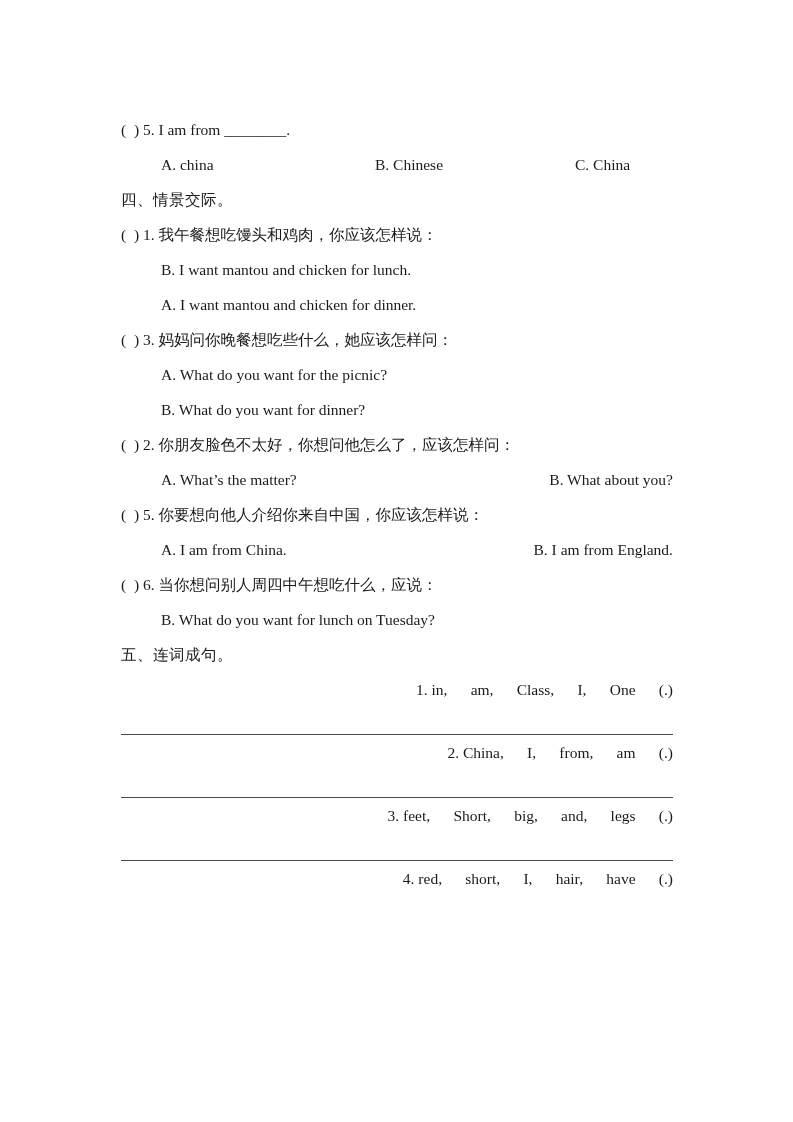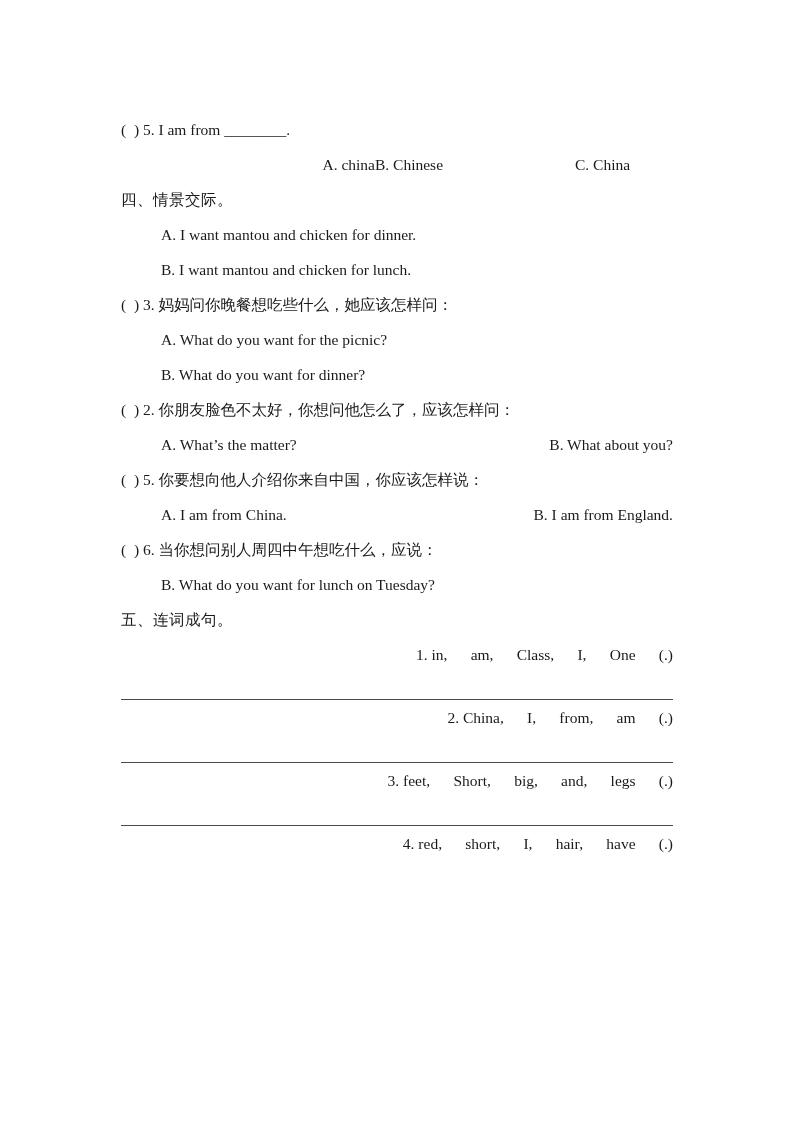"A. china" .opts3 .o1 { text-align: right -> none }
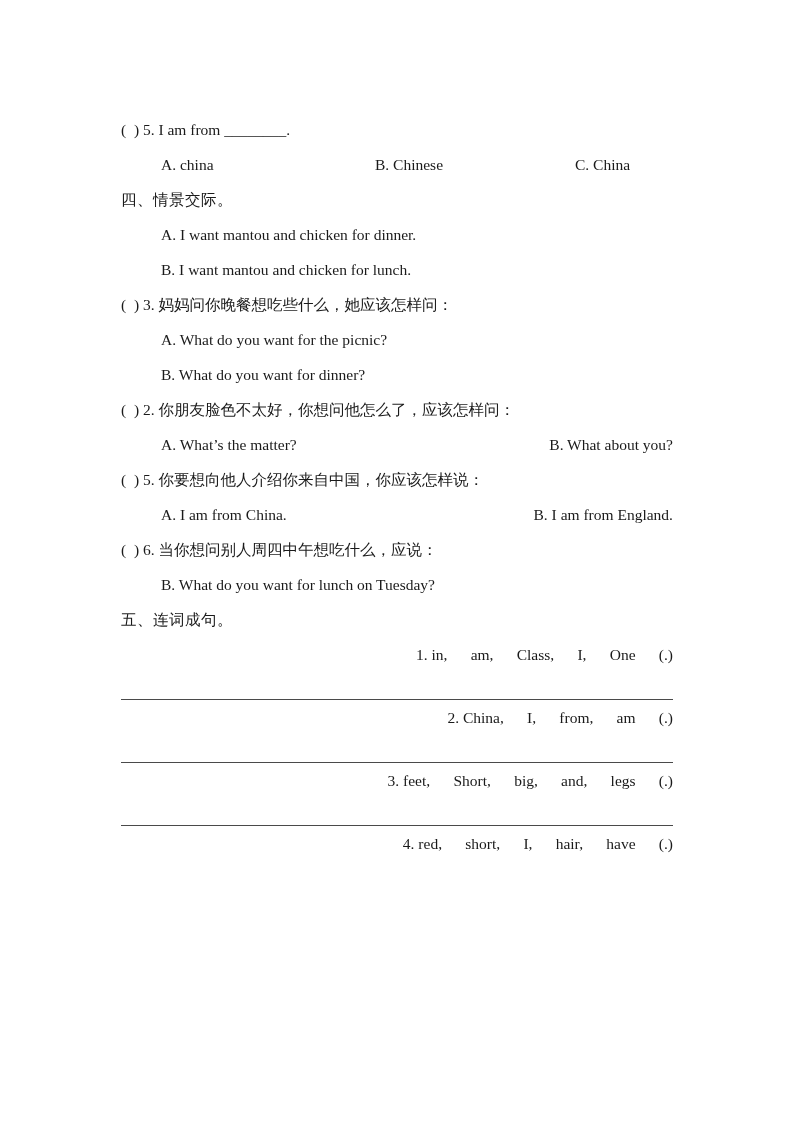"( ) 1. 我午餐想吃馒头和鸡肉，你应该怎样说：" div.line { html: none -> <div>( ) 1. 我午餐想吃馒头和鸡肉，你应该怎样说：</div> }
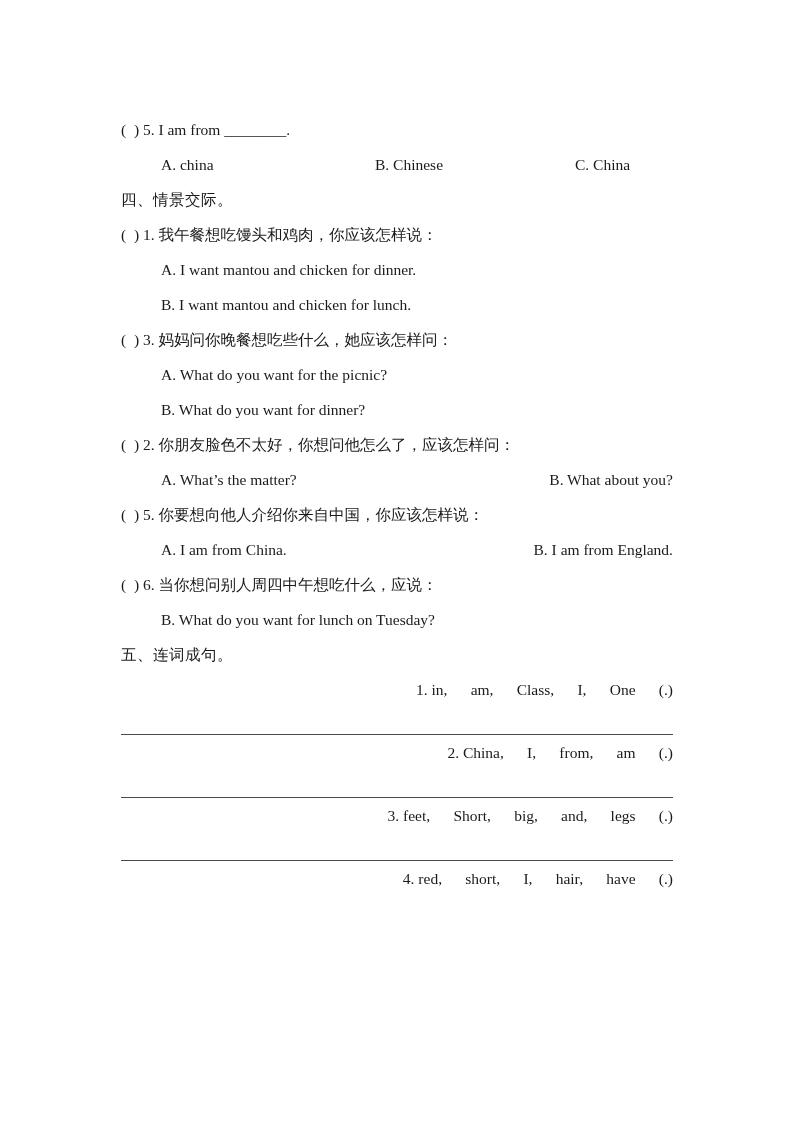"A. I want mantou and" div.line { order: before "B. I want mantou and" -> after "B. I want mantou and" }
